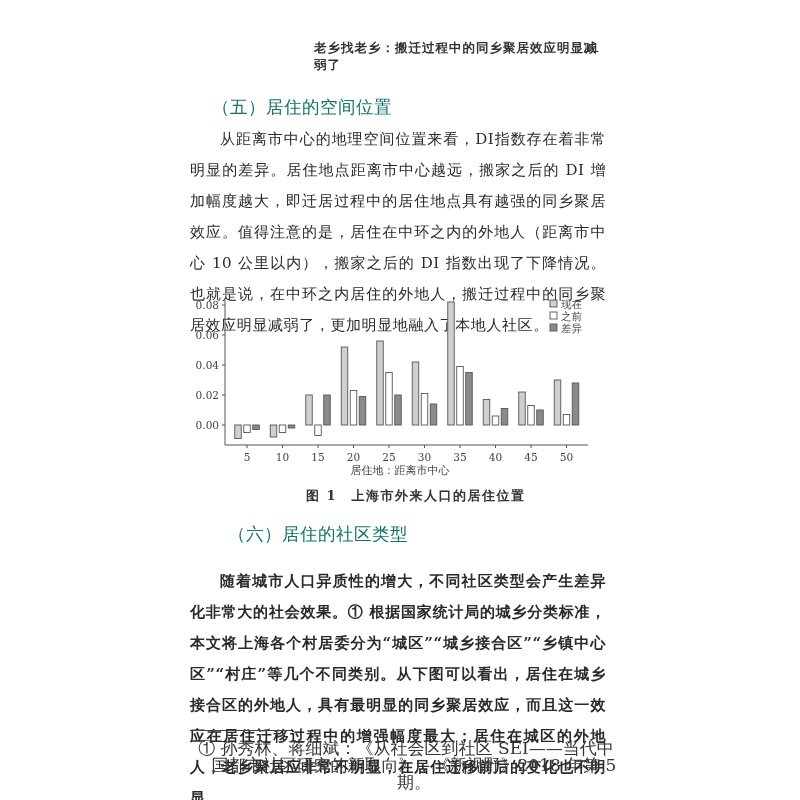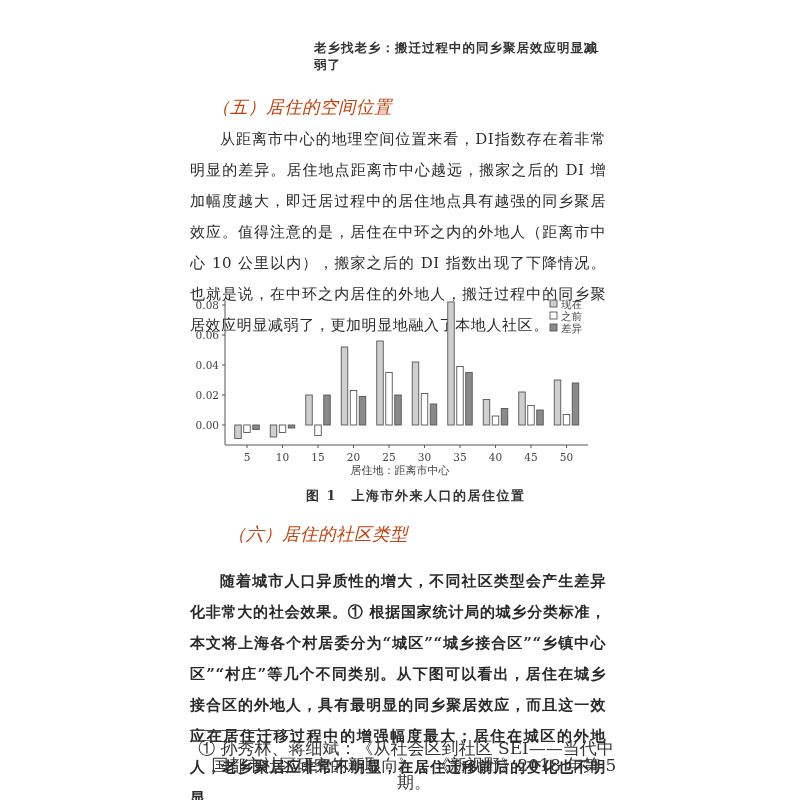"（五）居住的空间位置" .h2 { color: #c2410c -> #0f766e; font-style: italic -> none }
